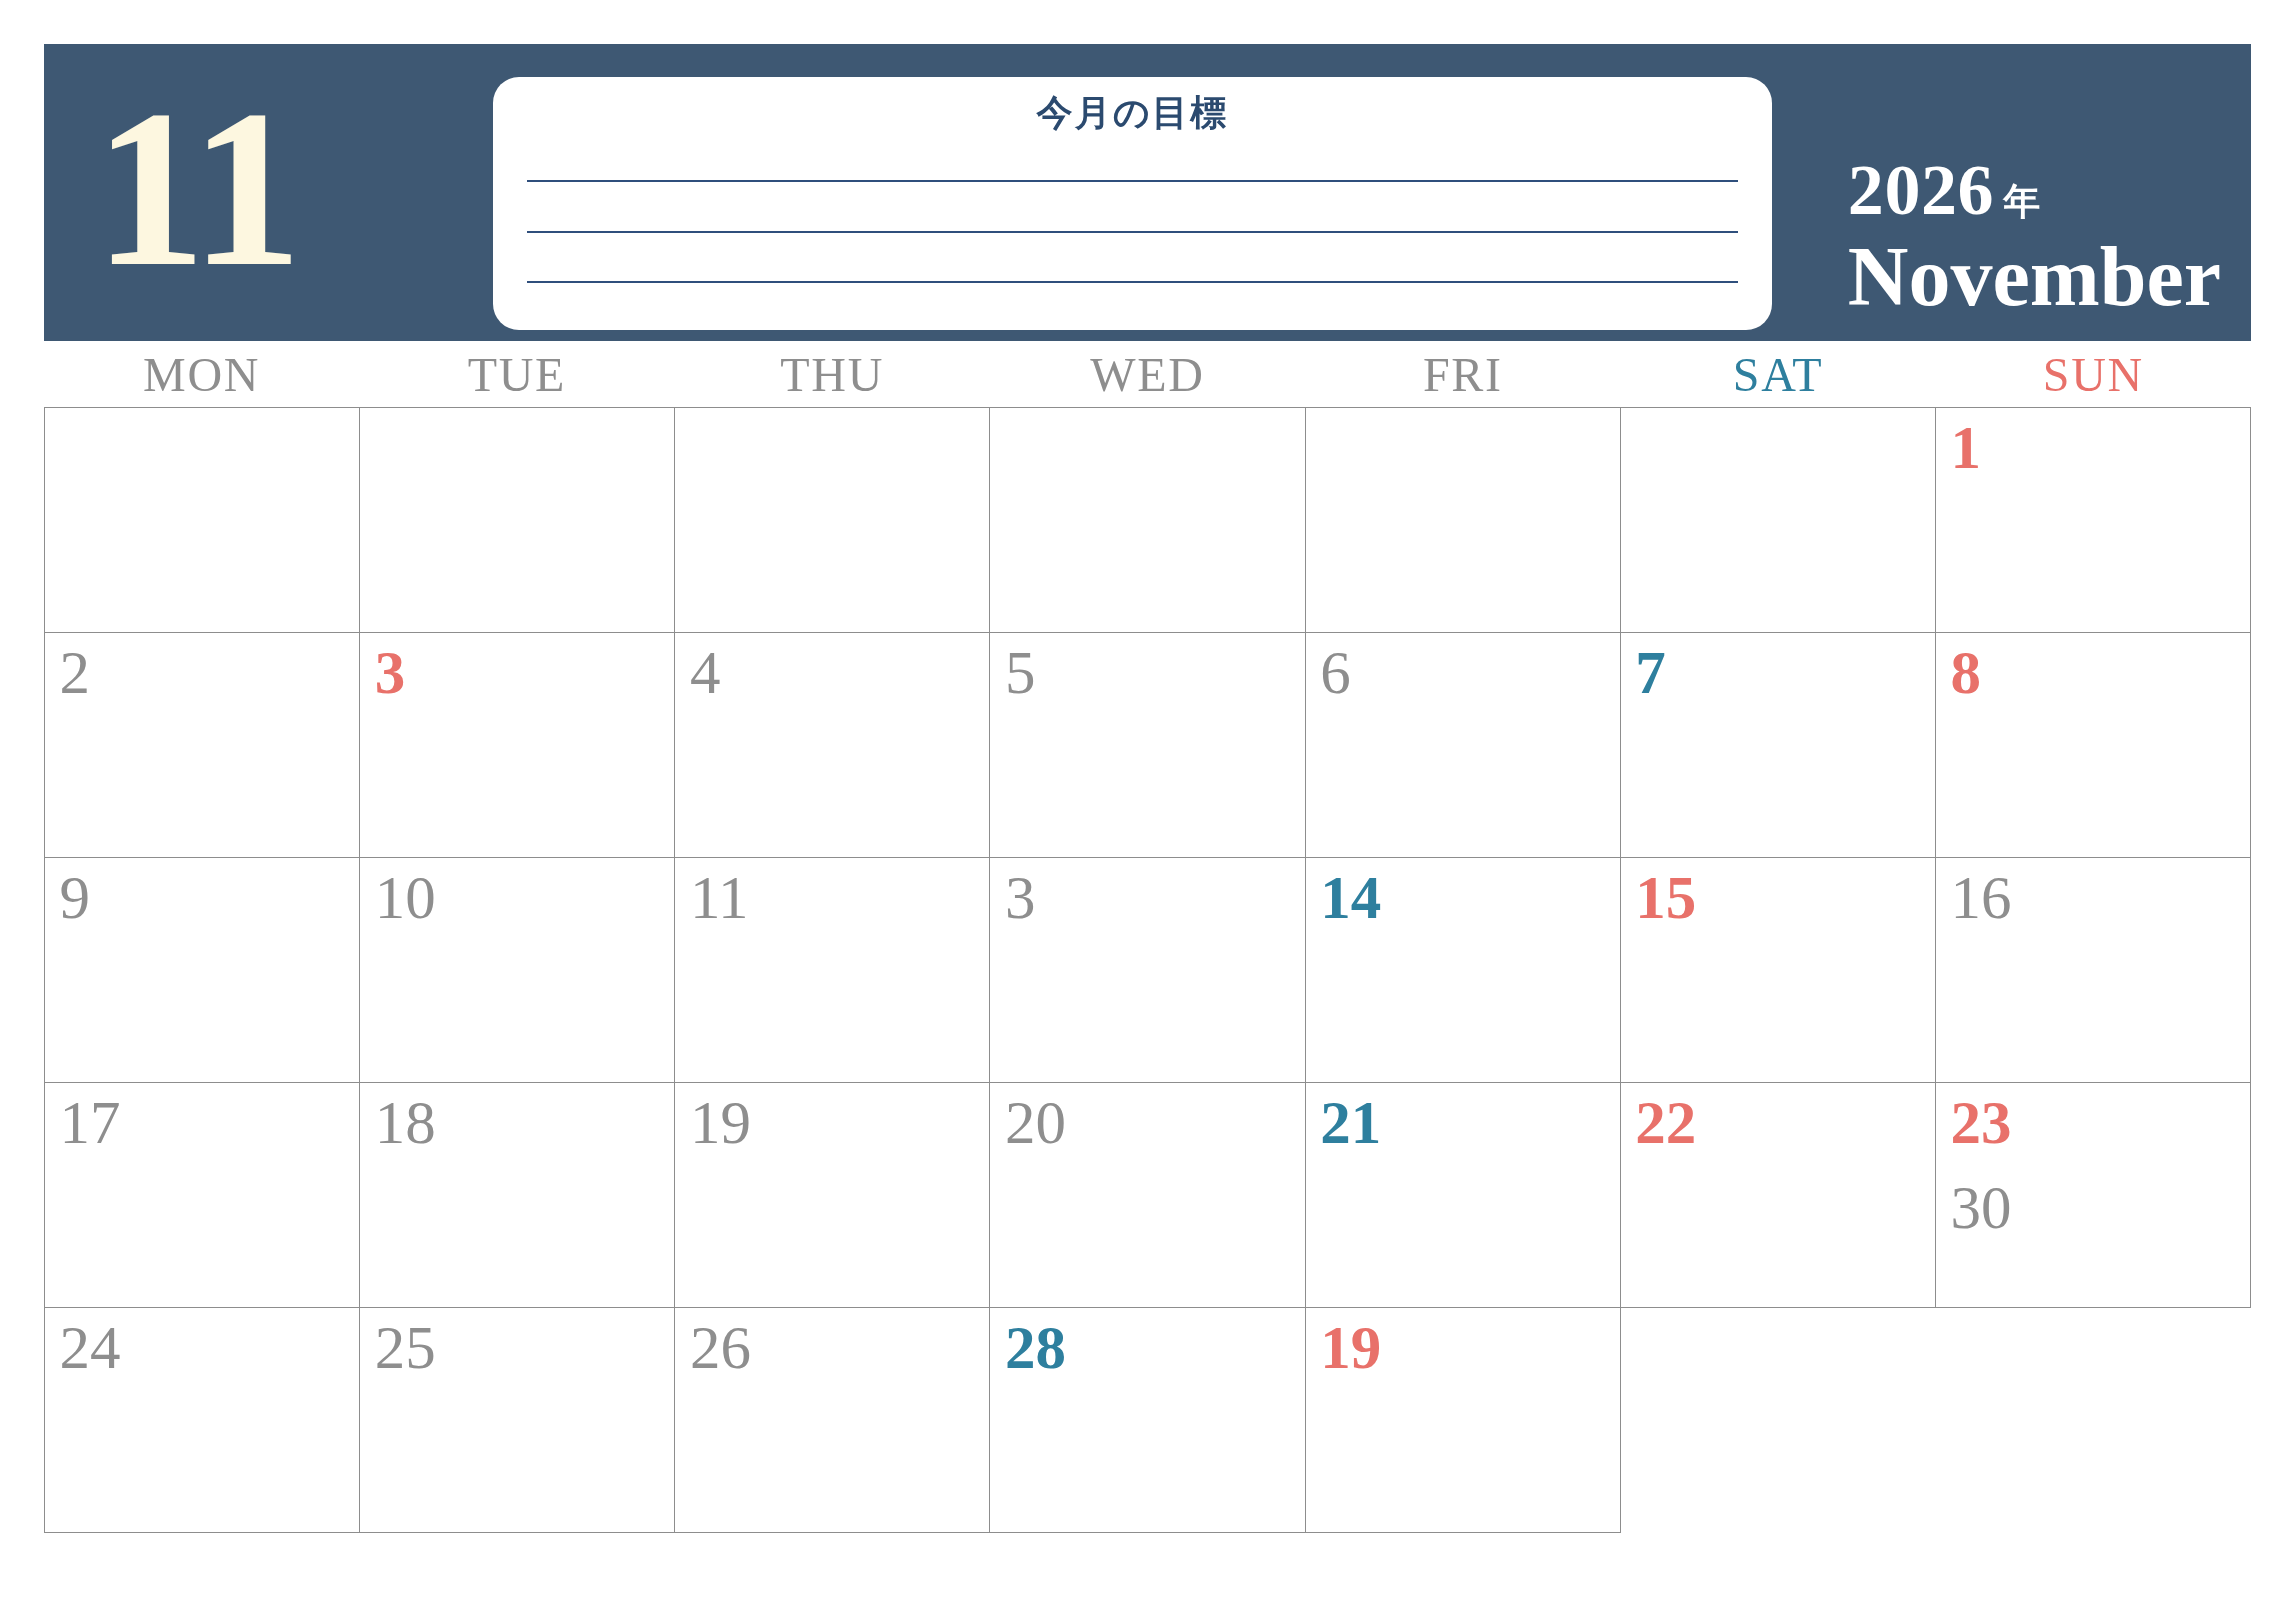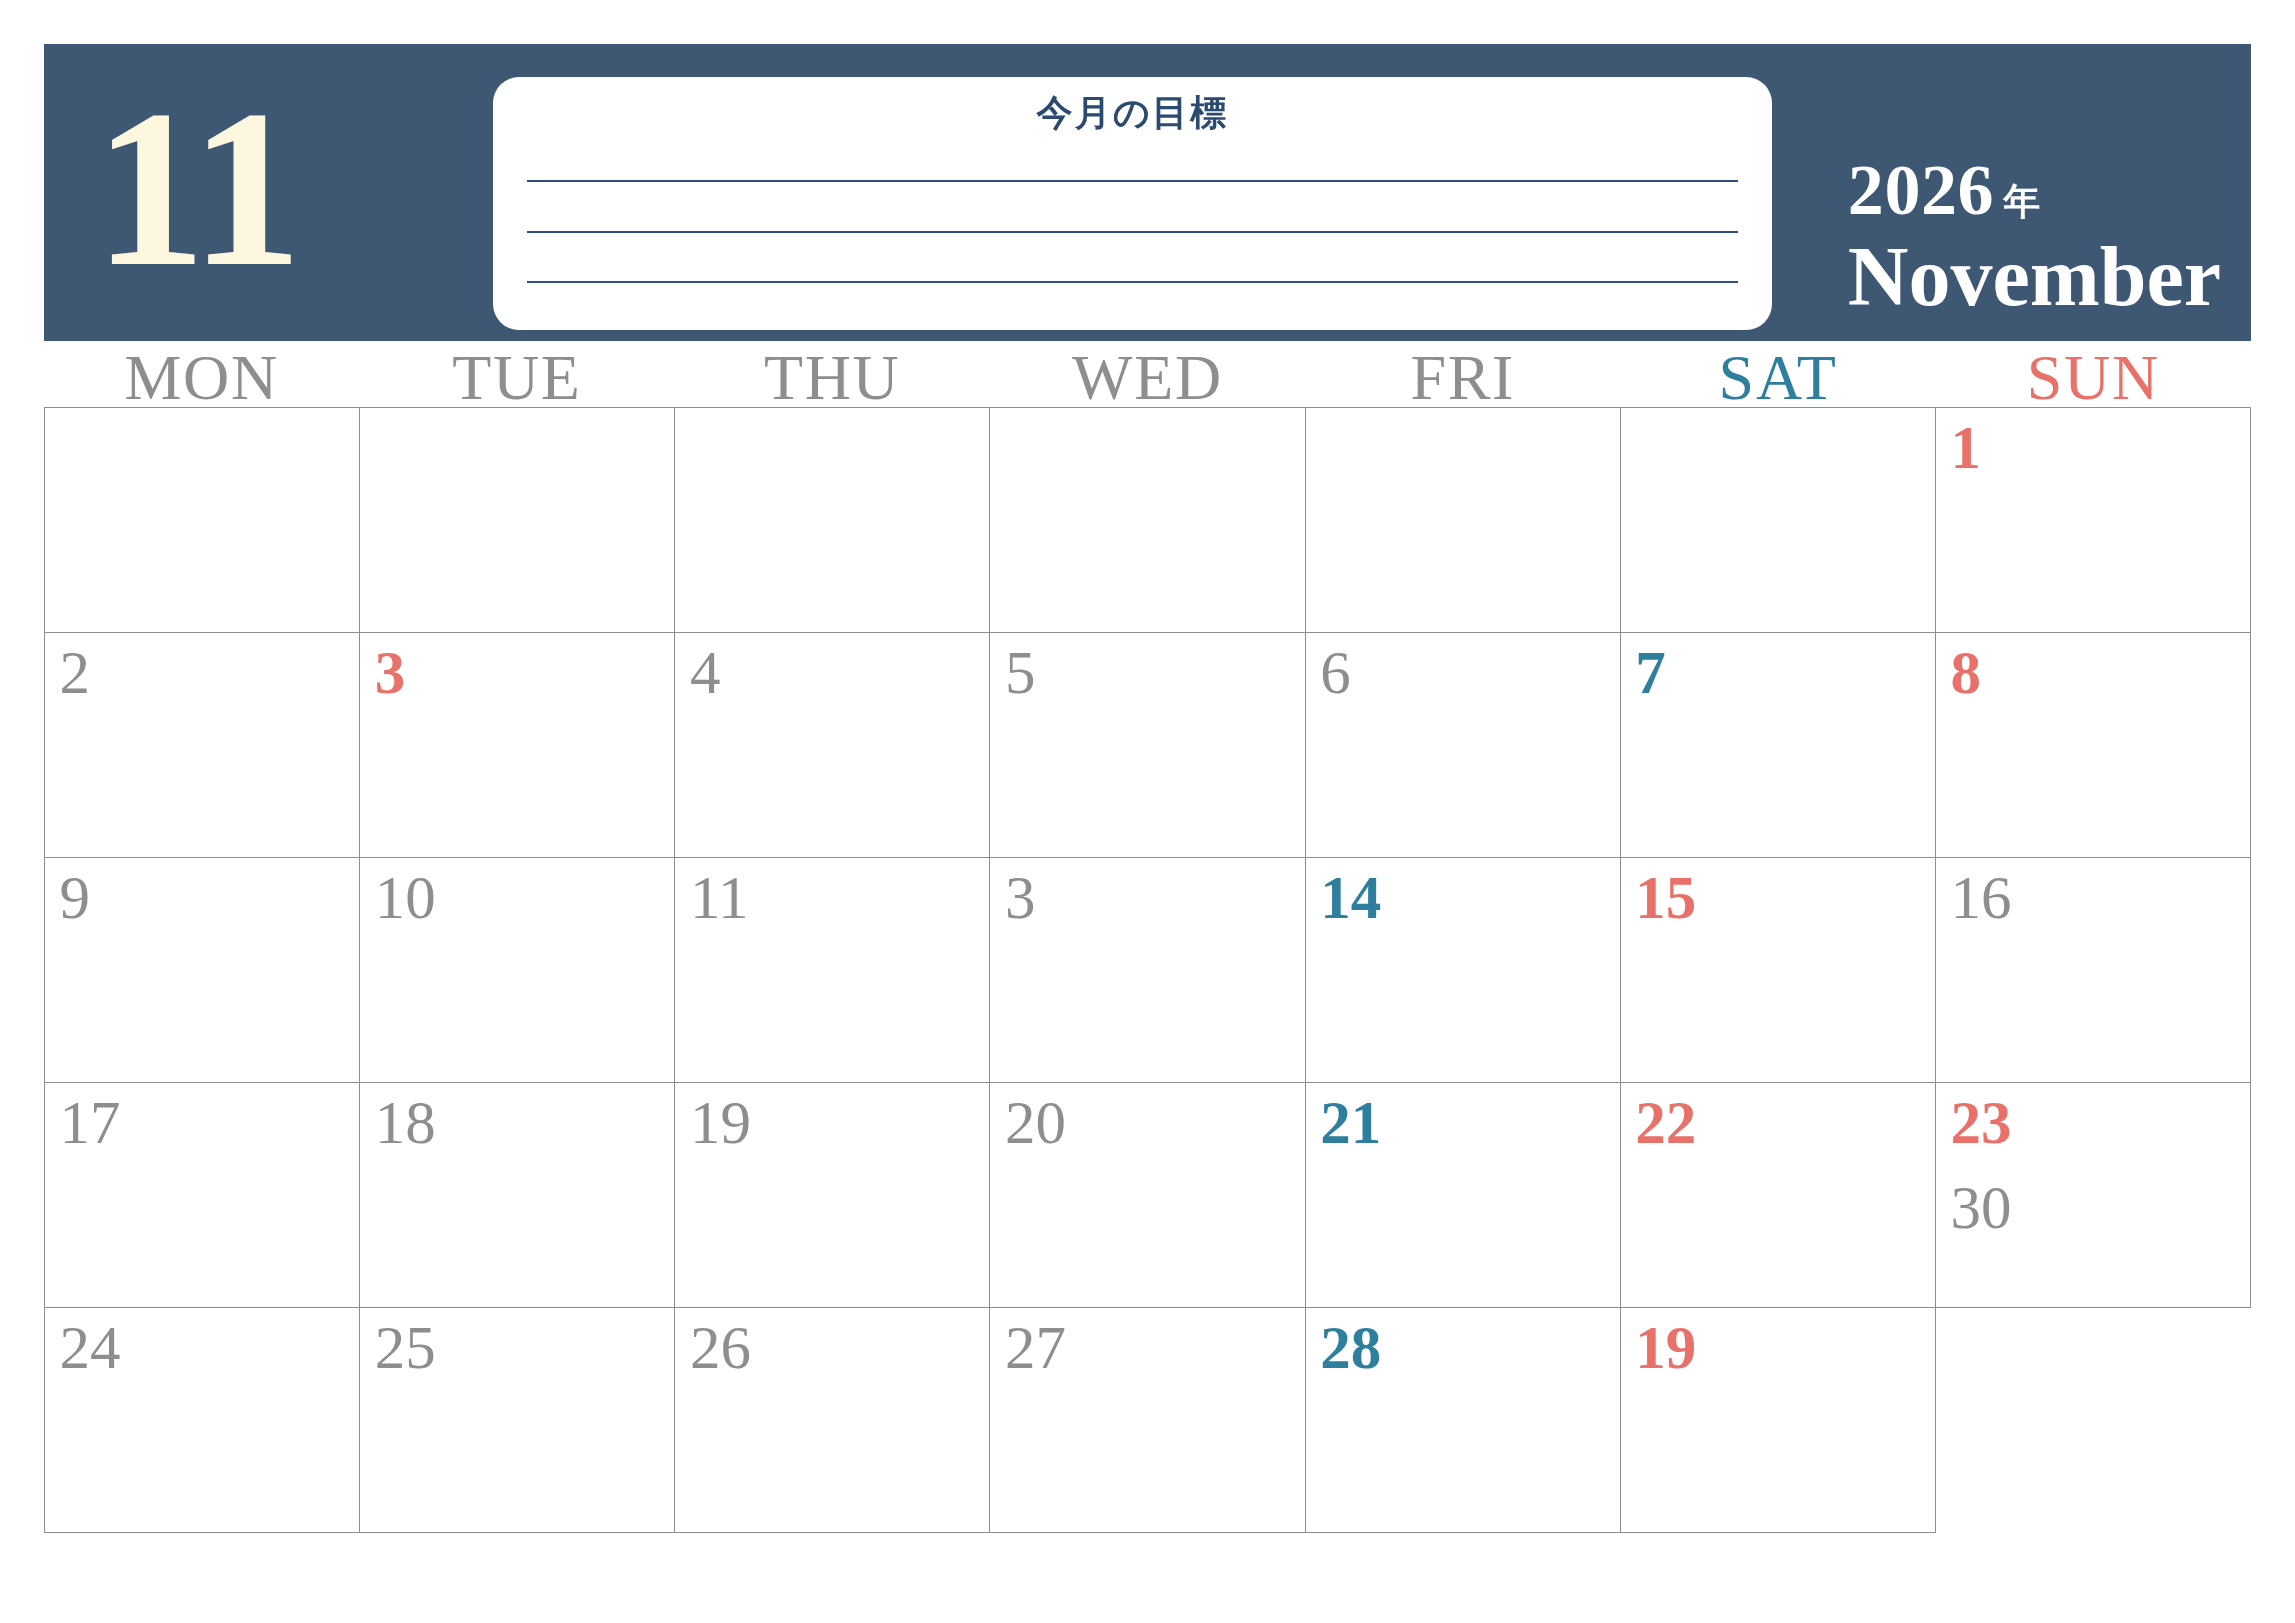"MON" .wd { font-size: 64px -> 48px }
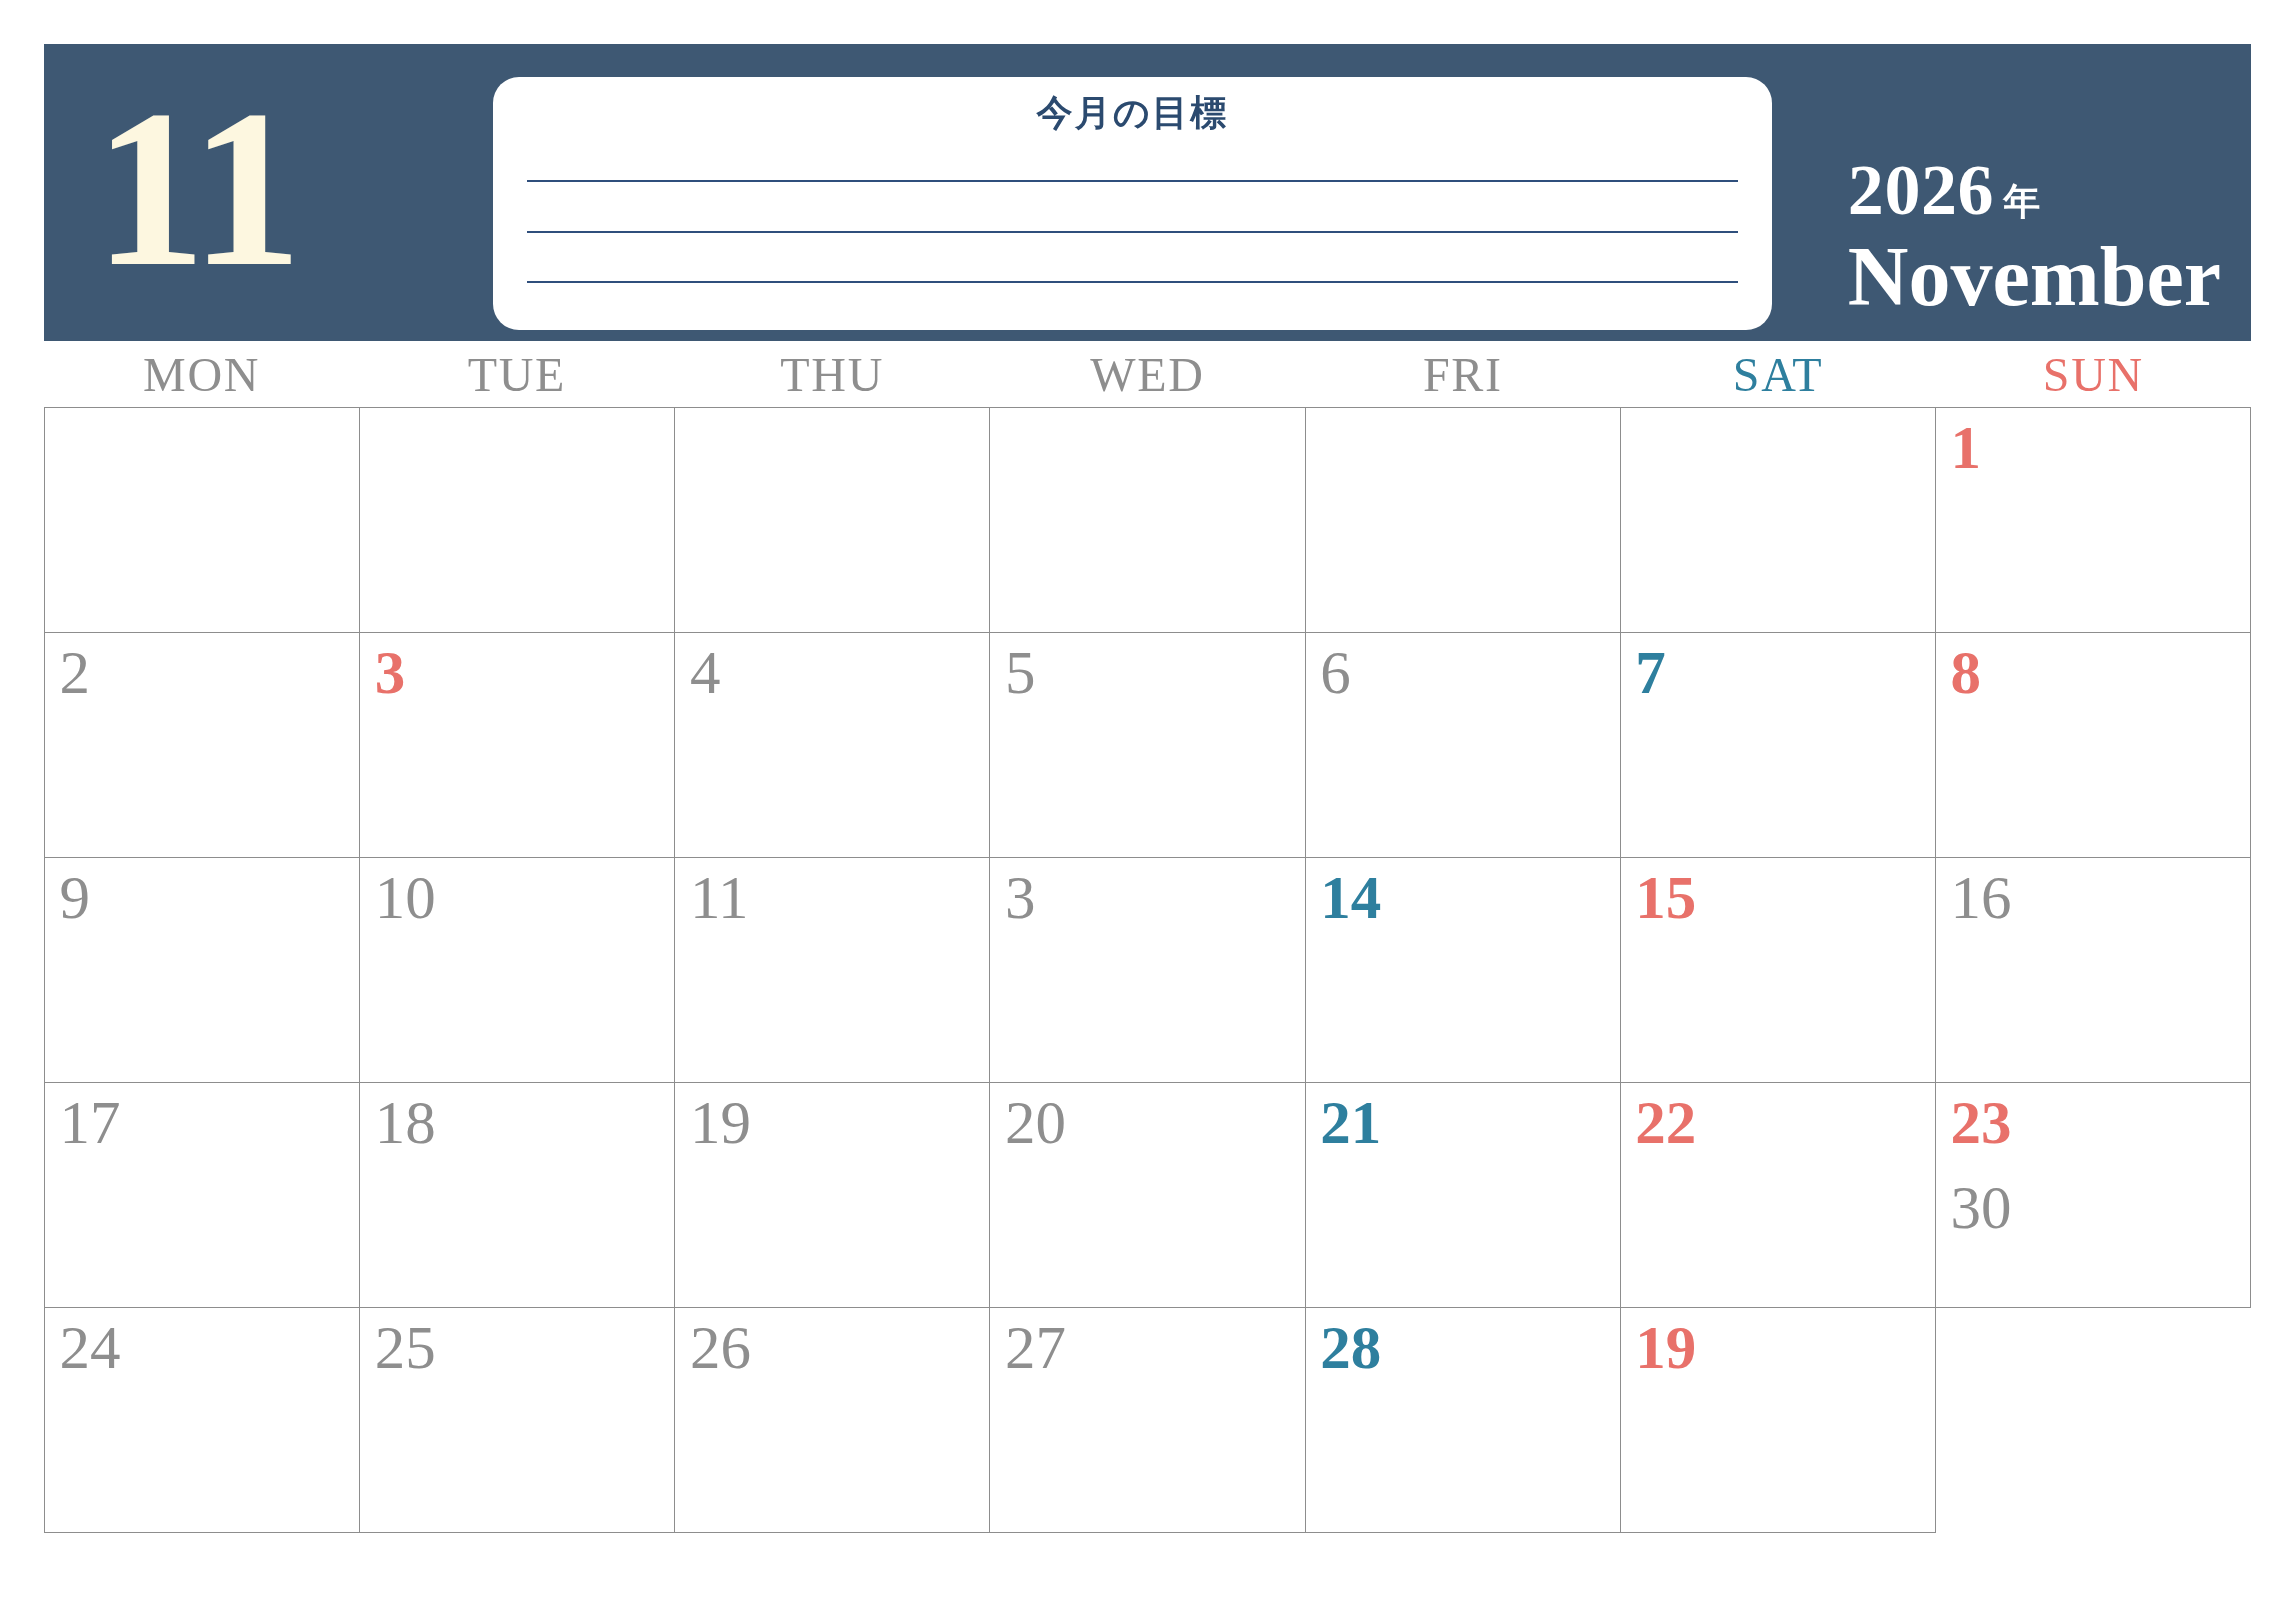"27" div.cell { html: <div> <div>27</div> </div> -> none }
